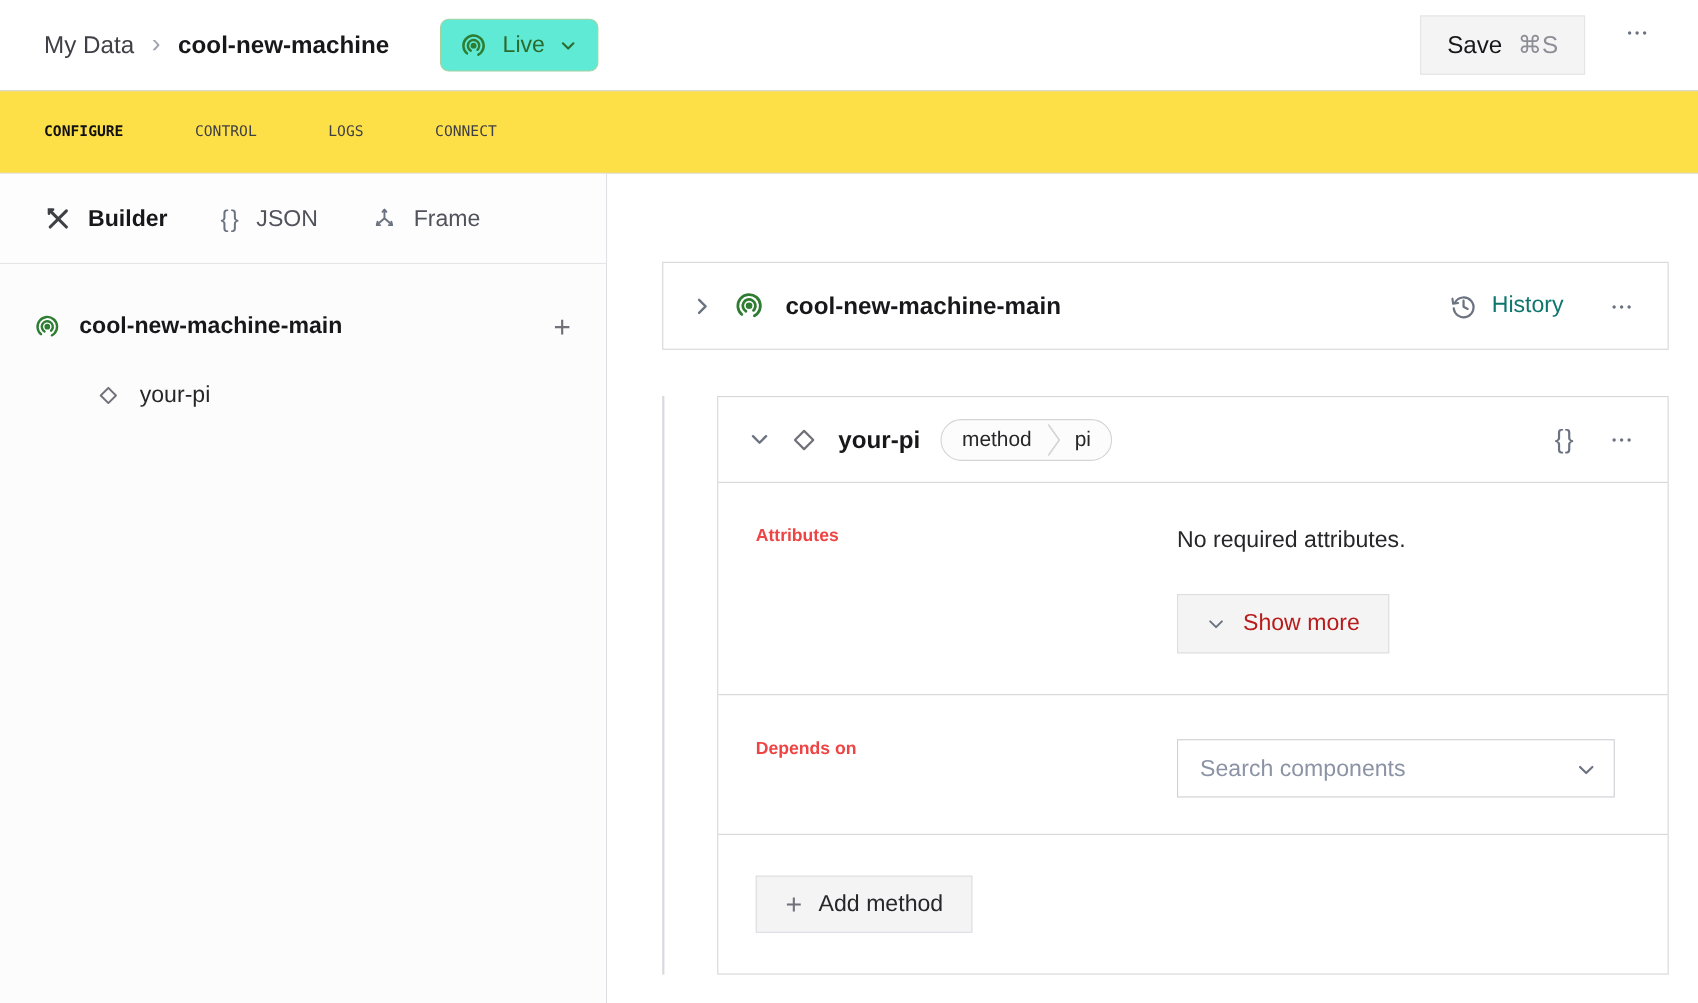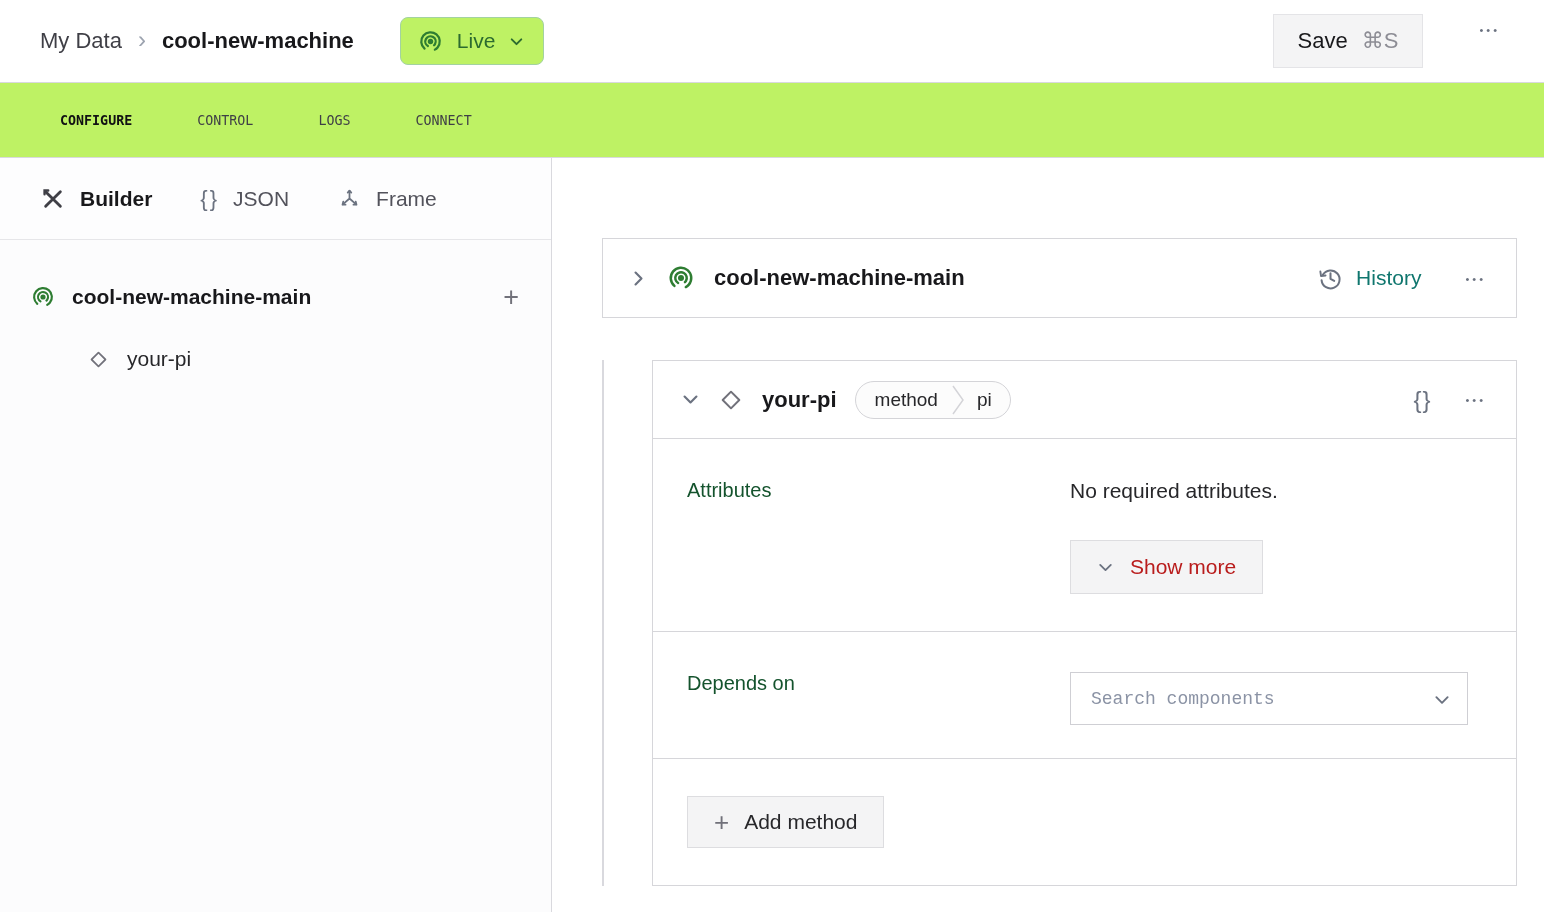"Live" .live-badge { background: #bef264 -> #5eead4 }
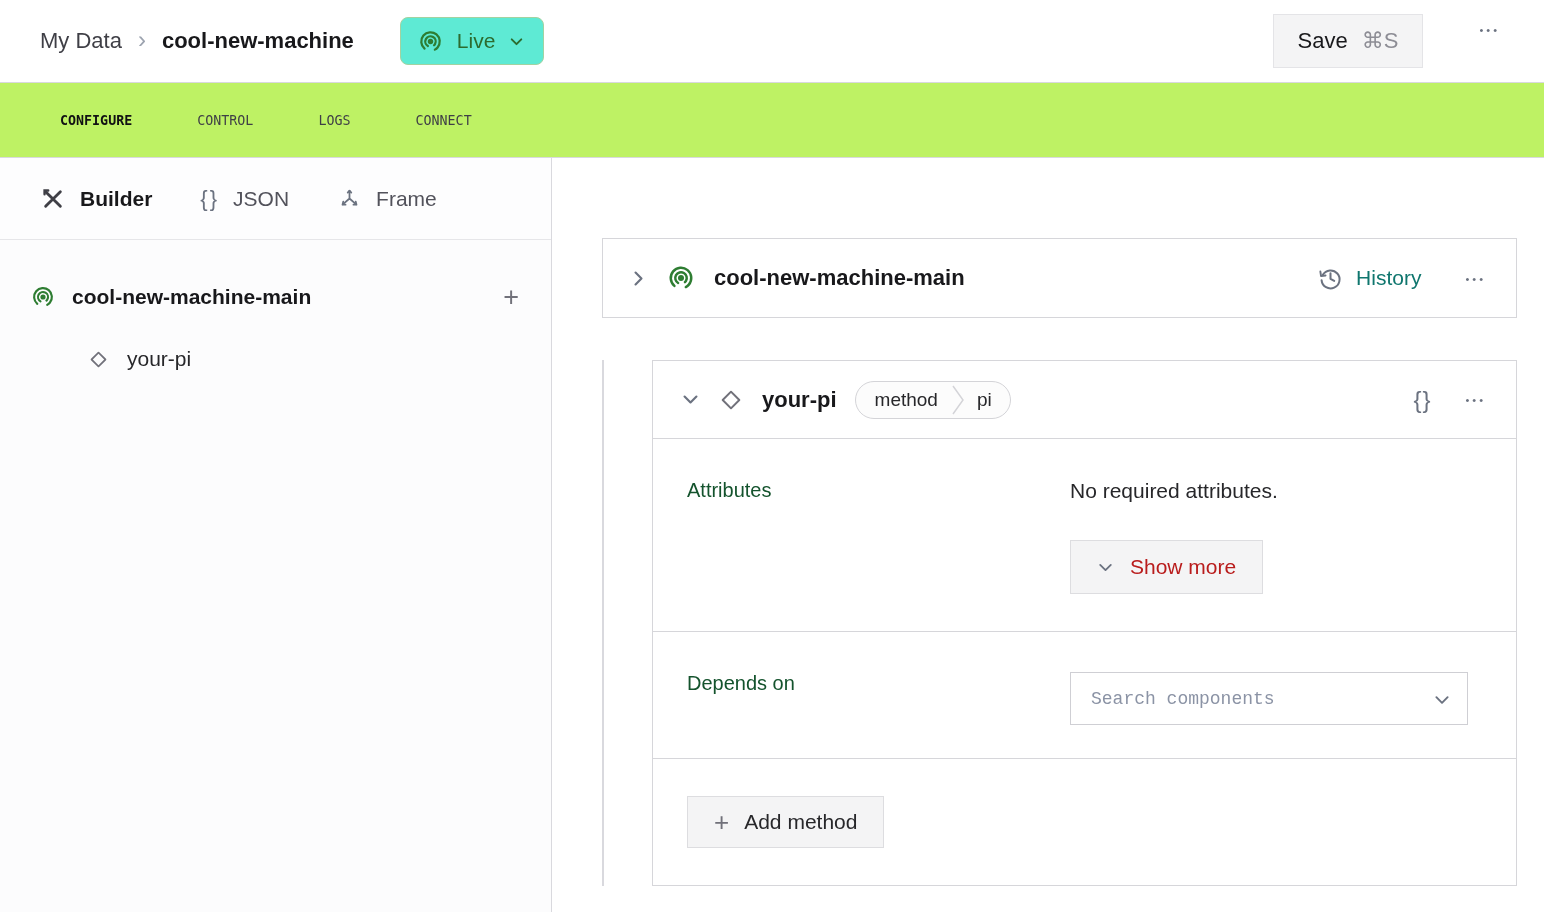"Save" .topbar-right { gap: 52px -> 34px }
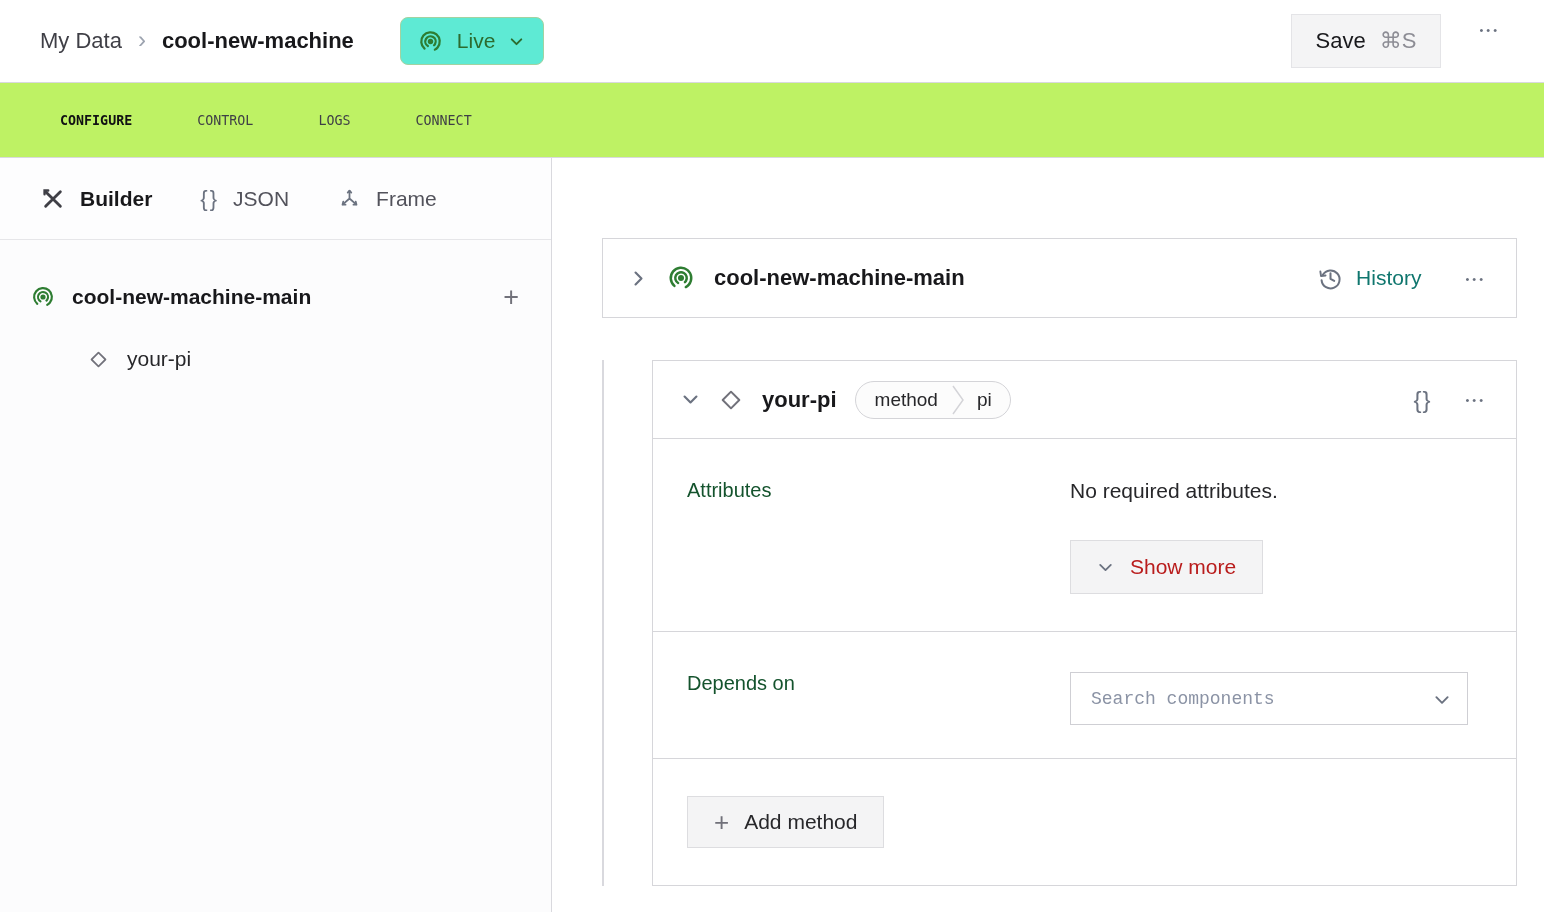"CONFIGURE" .tabbar { background: #bef264 -> #fde047; padding-left: 60px -> 40px }
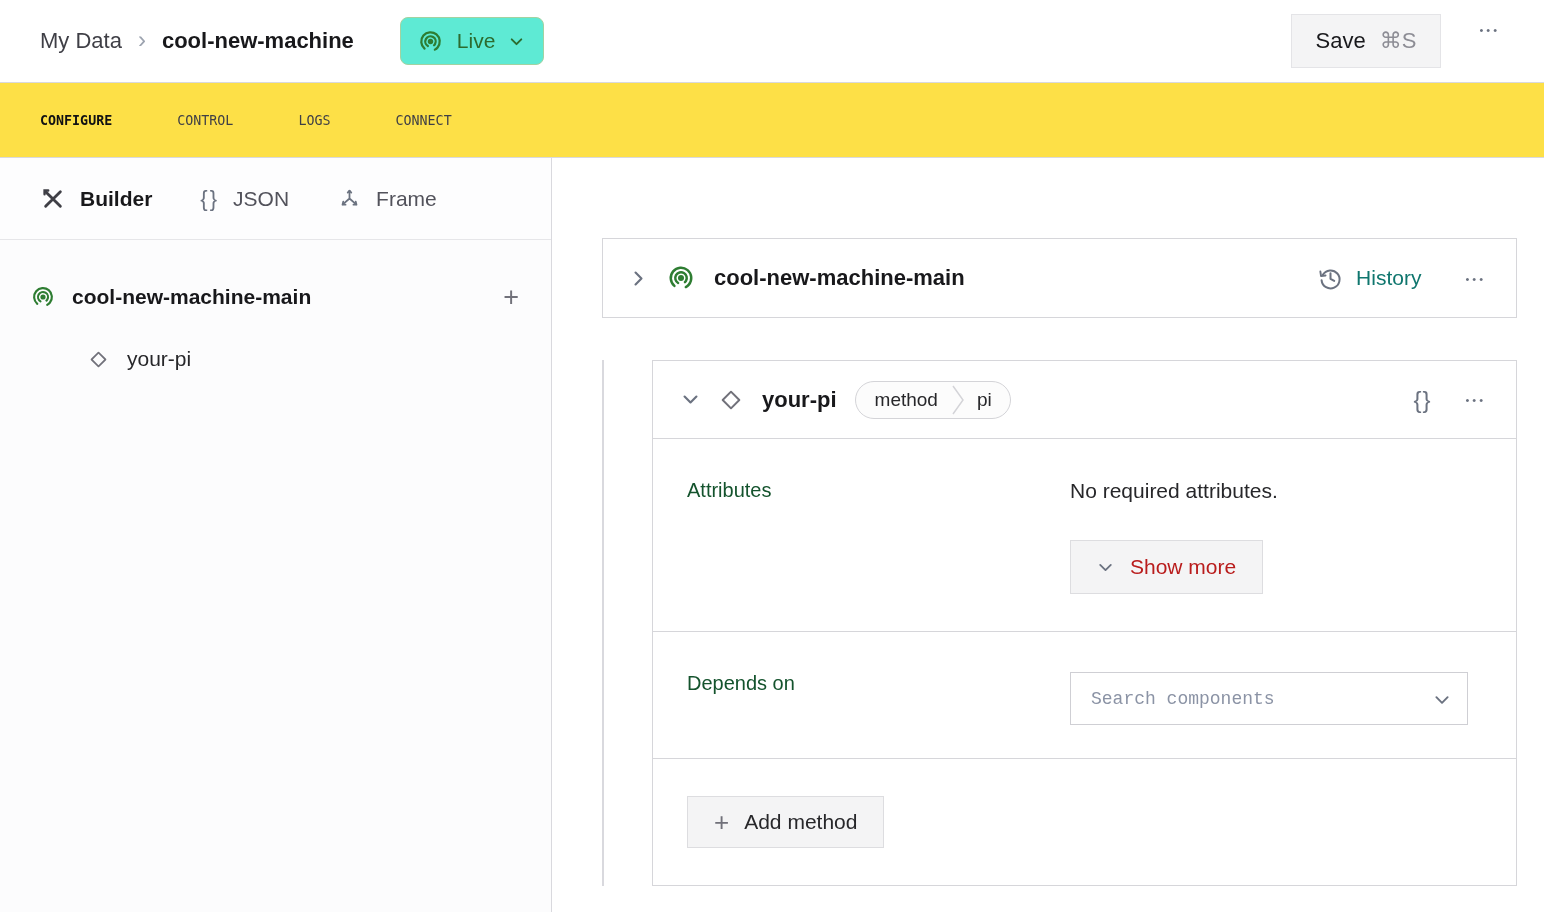"Attributes" .sec-label { color: #14532d -> #ef4444; font-size: 20px -> 16px; font-weight: 400 -> 700 }
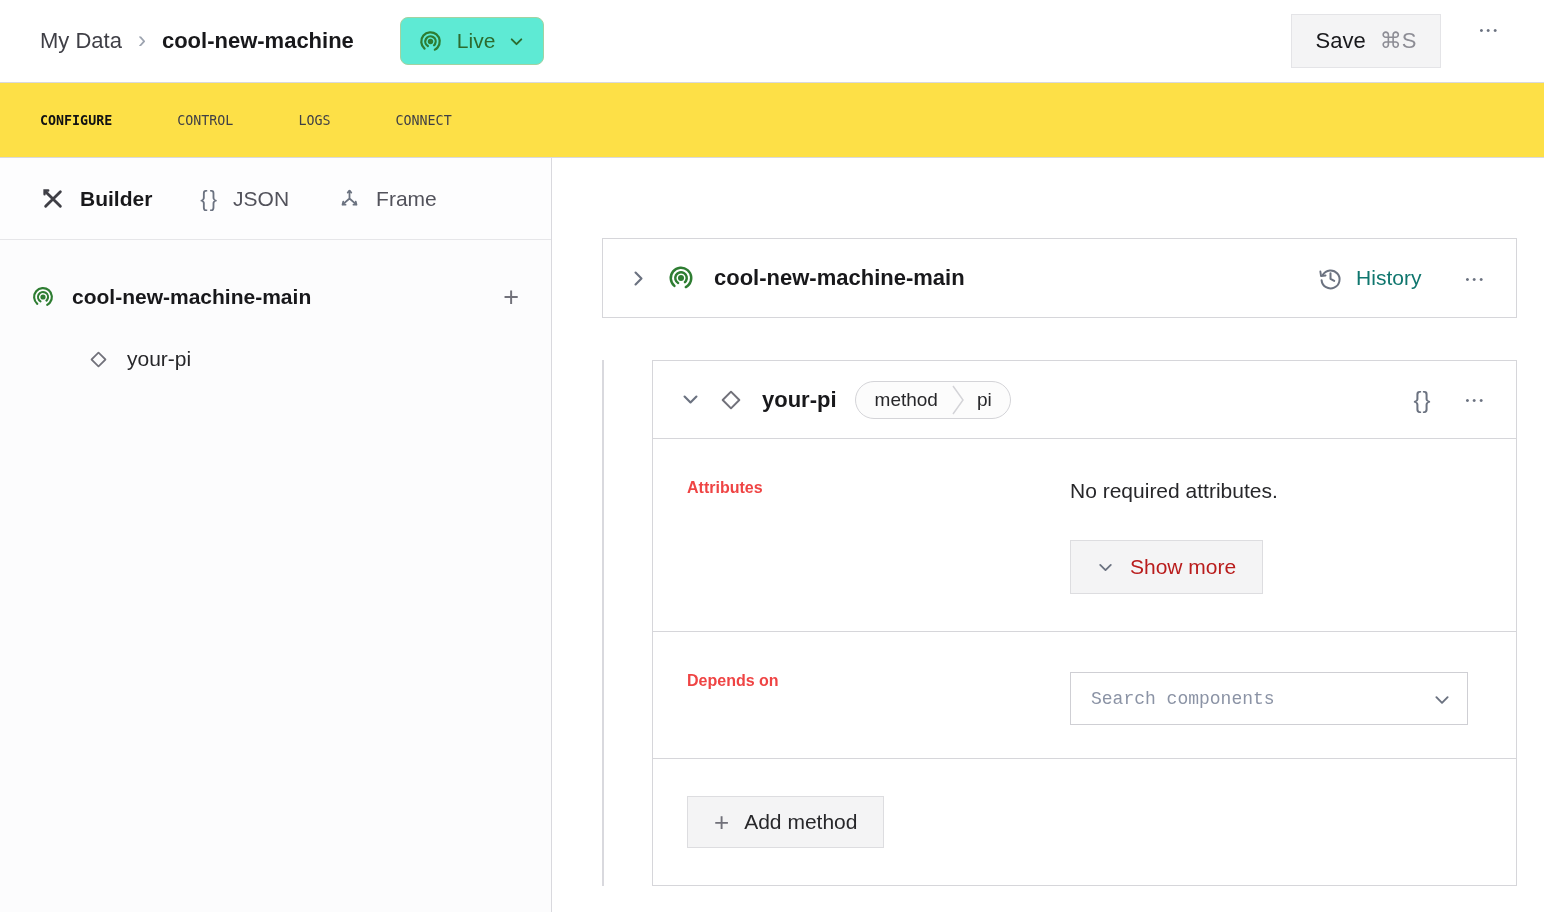"Search components" .select-wrap input { font-family: Liberation Mono, monospace -> Liberation Sans, sans-serif; font-size: 18px -> 21px }
